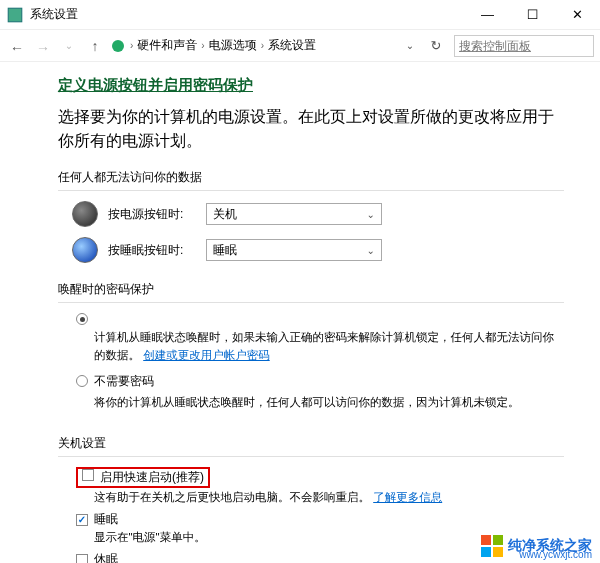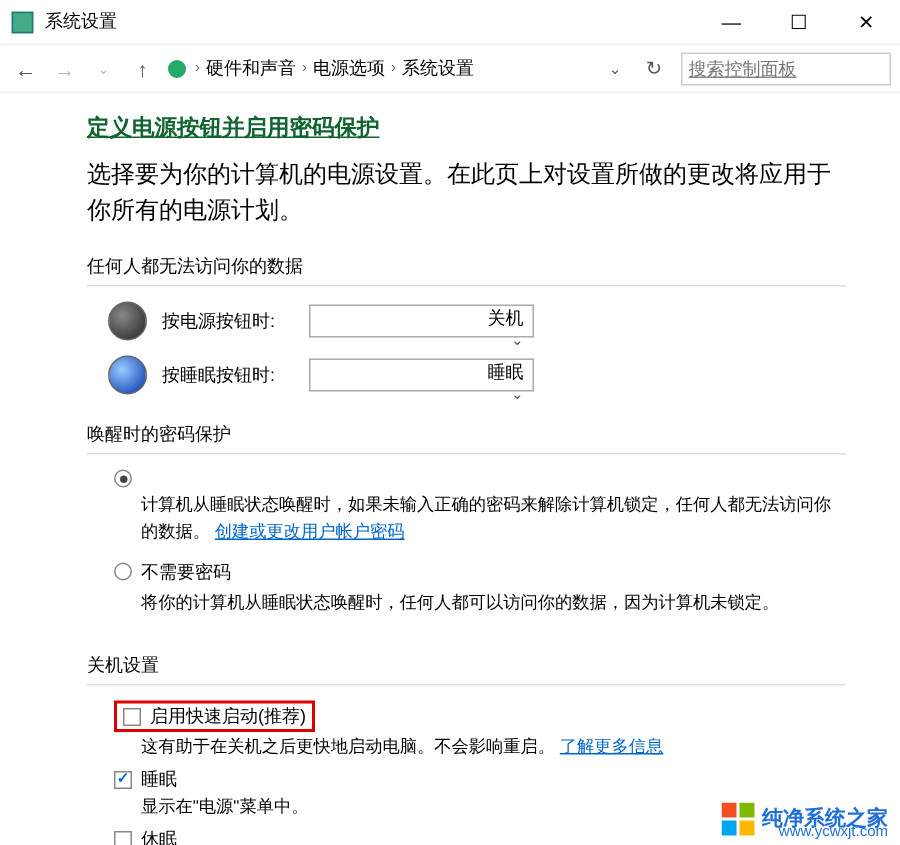"关机" .dropdown { align-items: flex-end -> center; flex-direction: column -> none; width: 150px -> 176px }
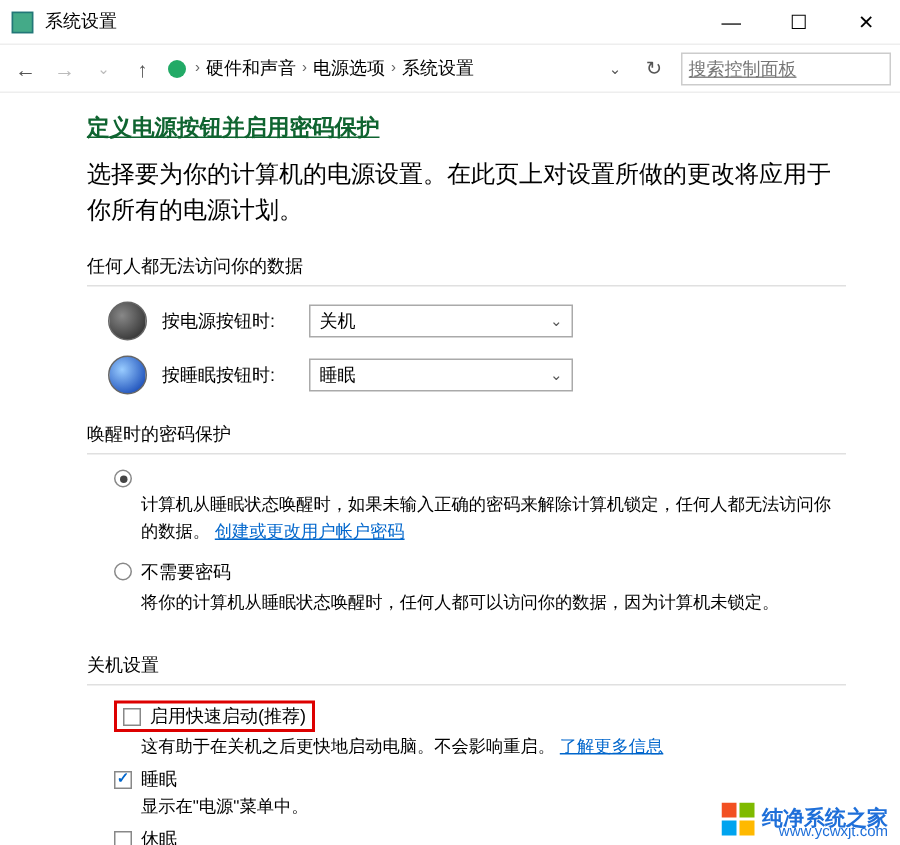"启用快速启动(推荐)" .highlight-box { align-items: center -> flex-start }
